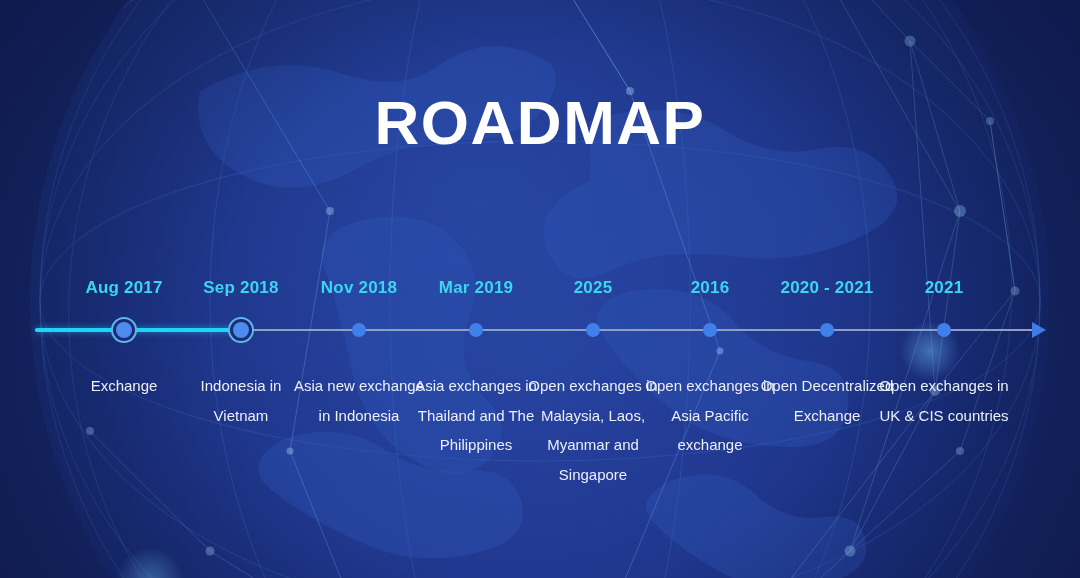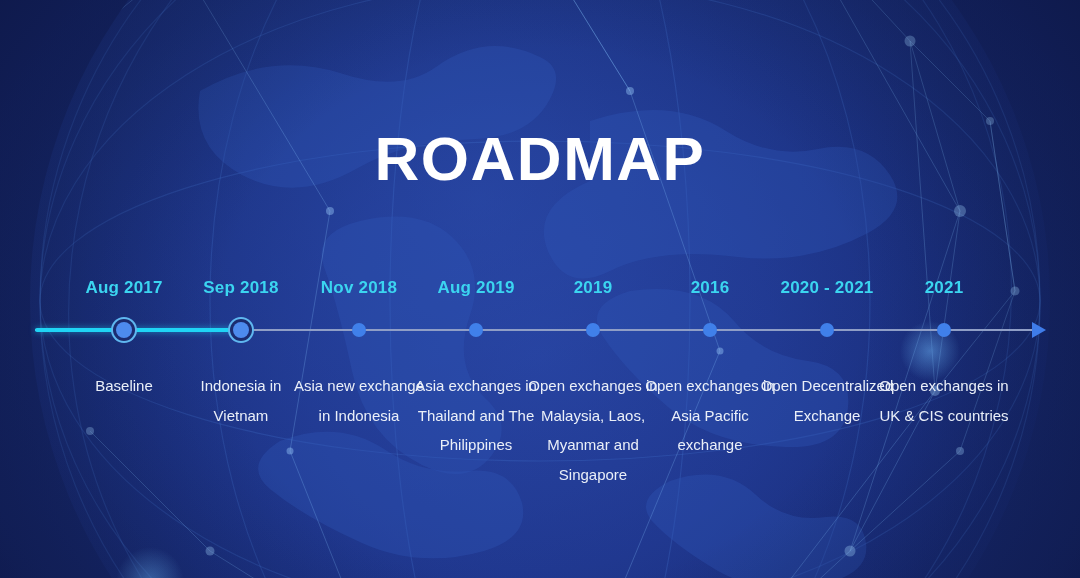"ROADMAP" .title { margin-top: 36px -> none }
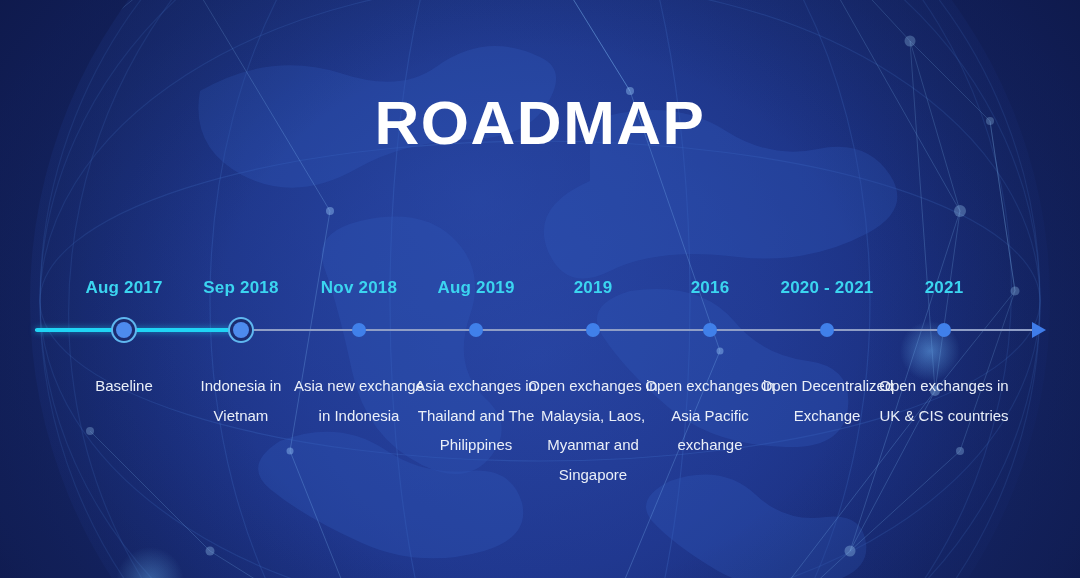"Aug 2019" div.ms-date { text: Aug -> Mar }
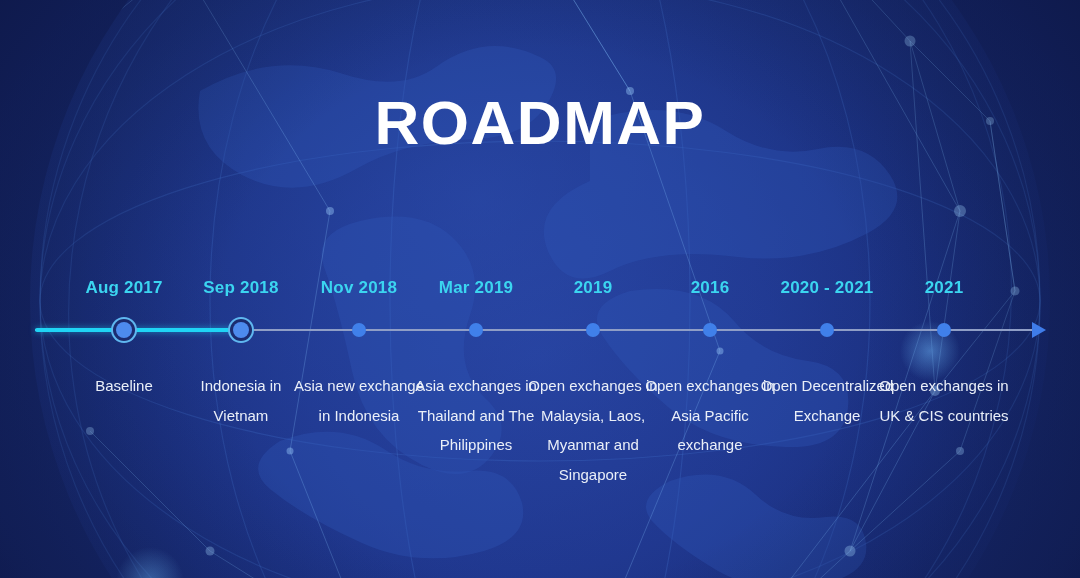"2019" div.ms-date { text: 2019 -> 2025 }
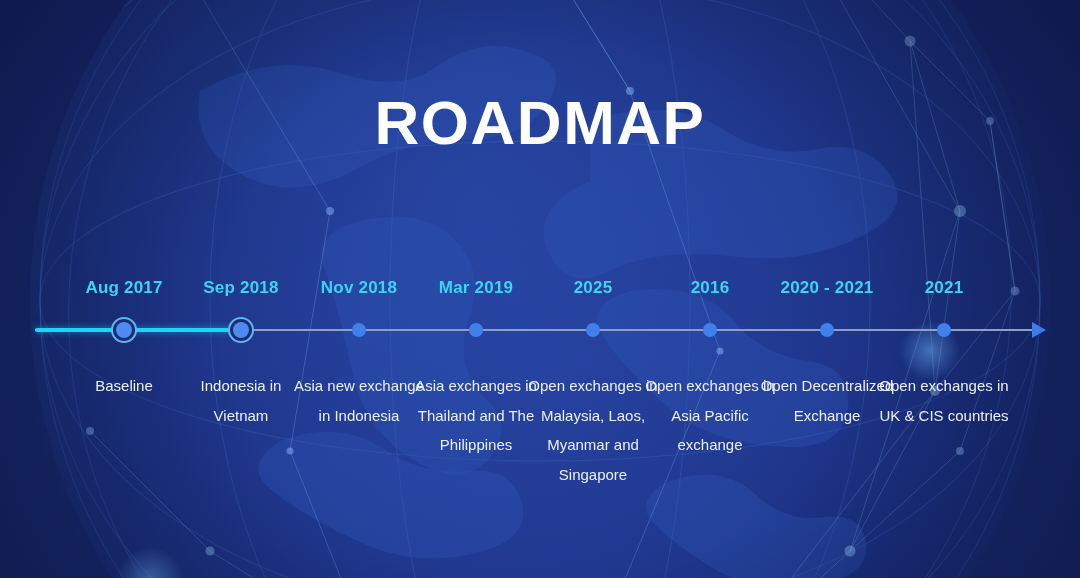"Baseline" div.ms-desc { text: Baseline -> Exchange }
